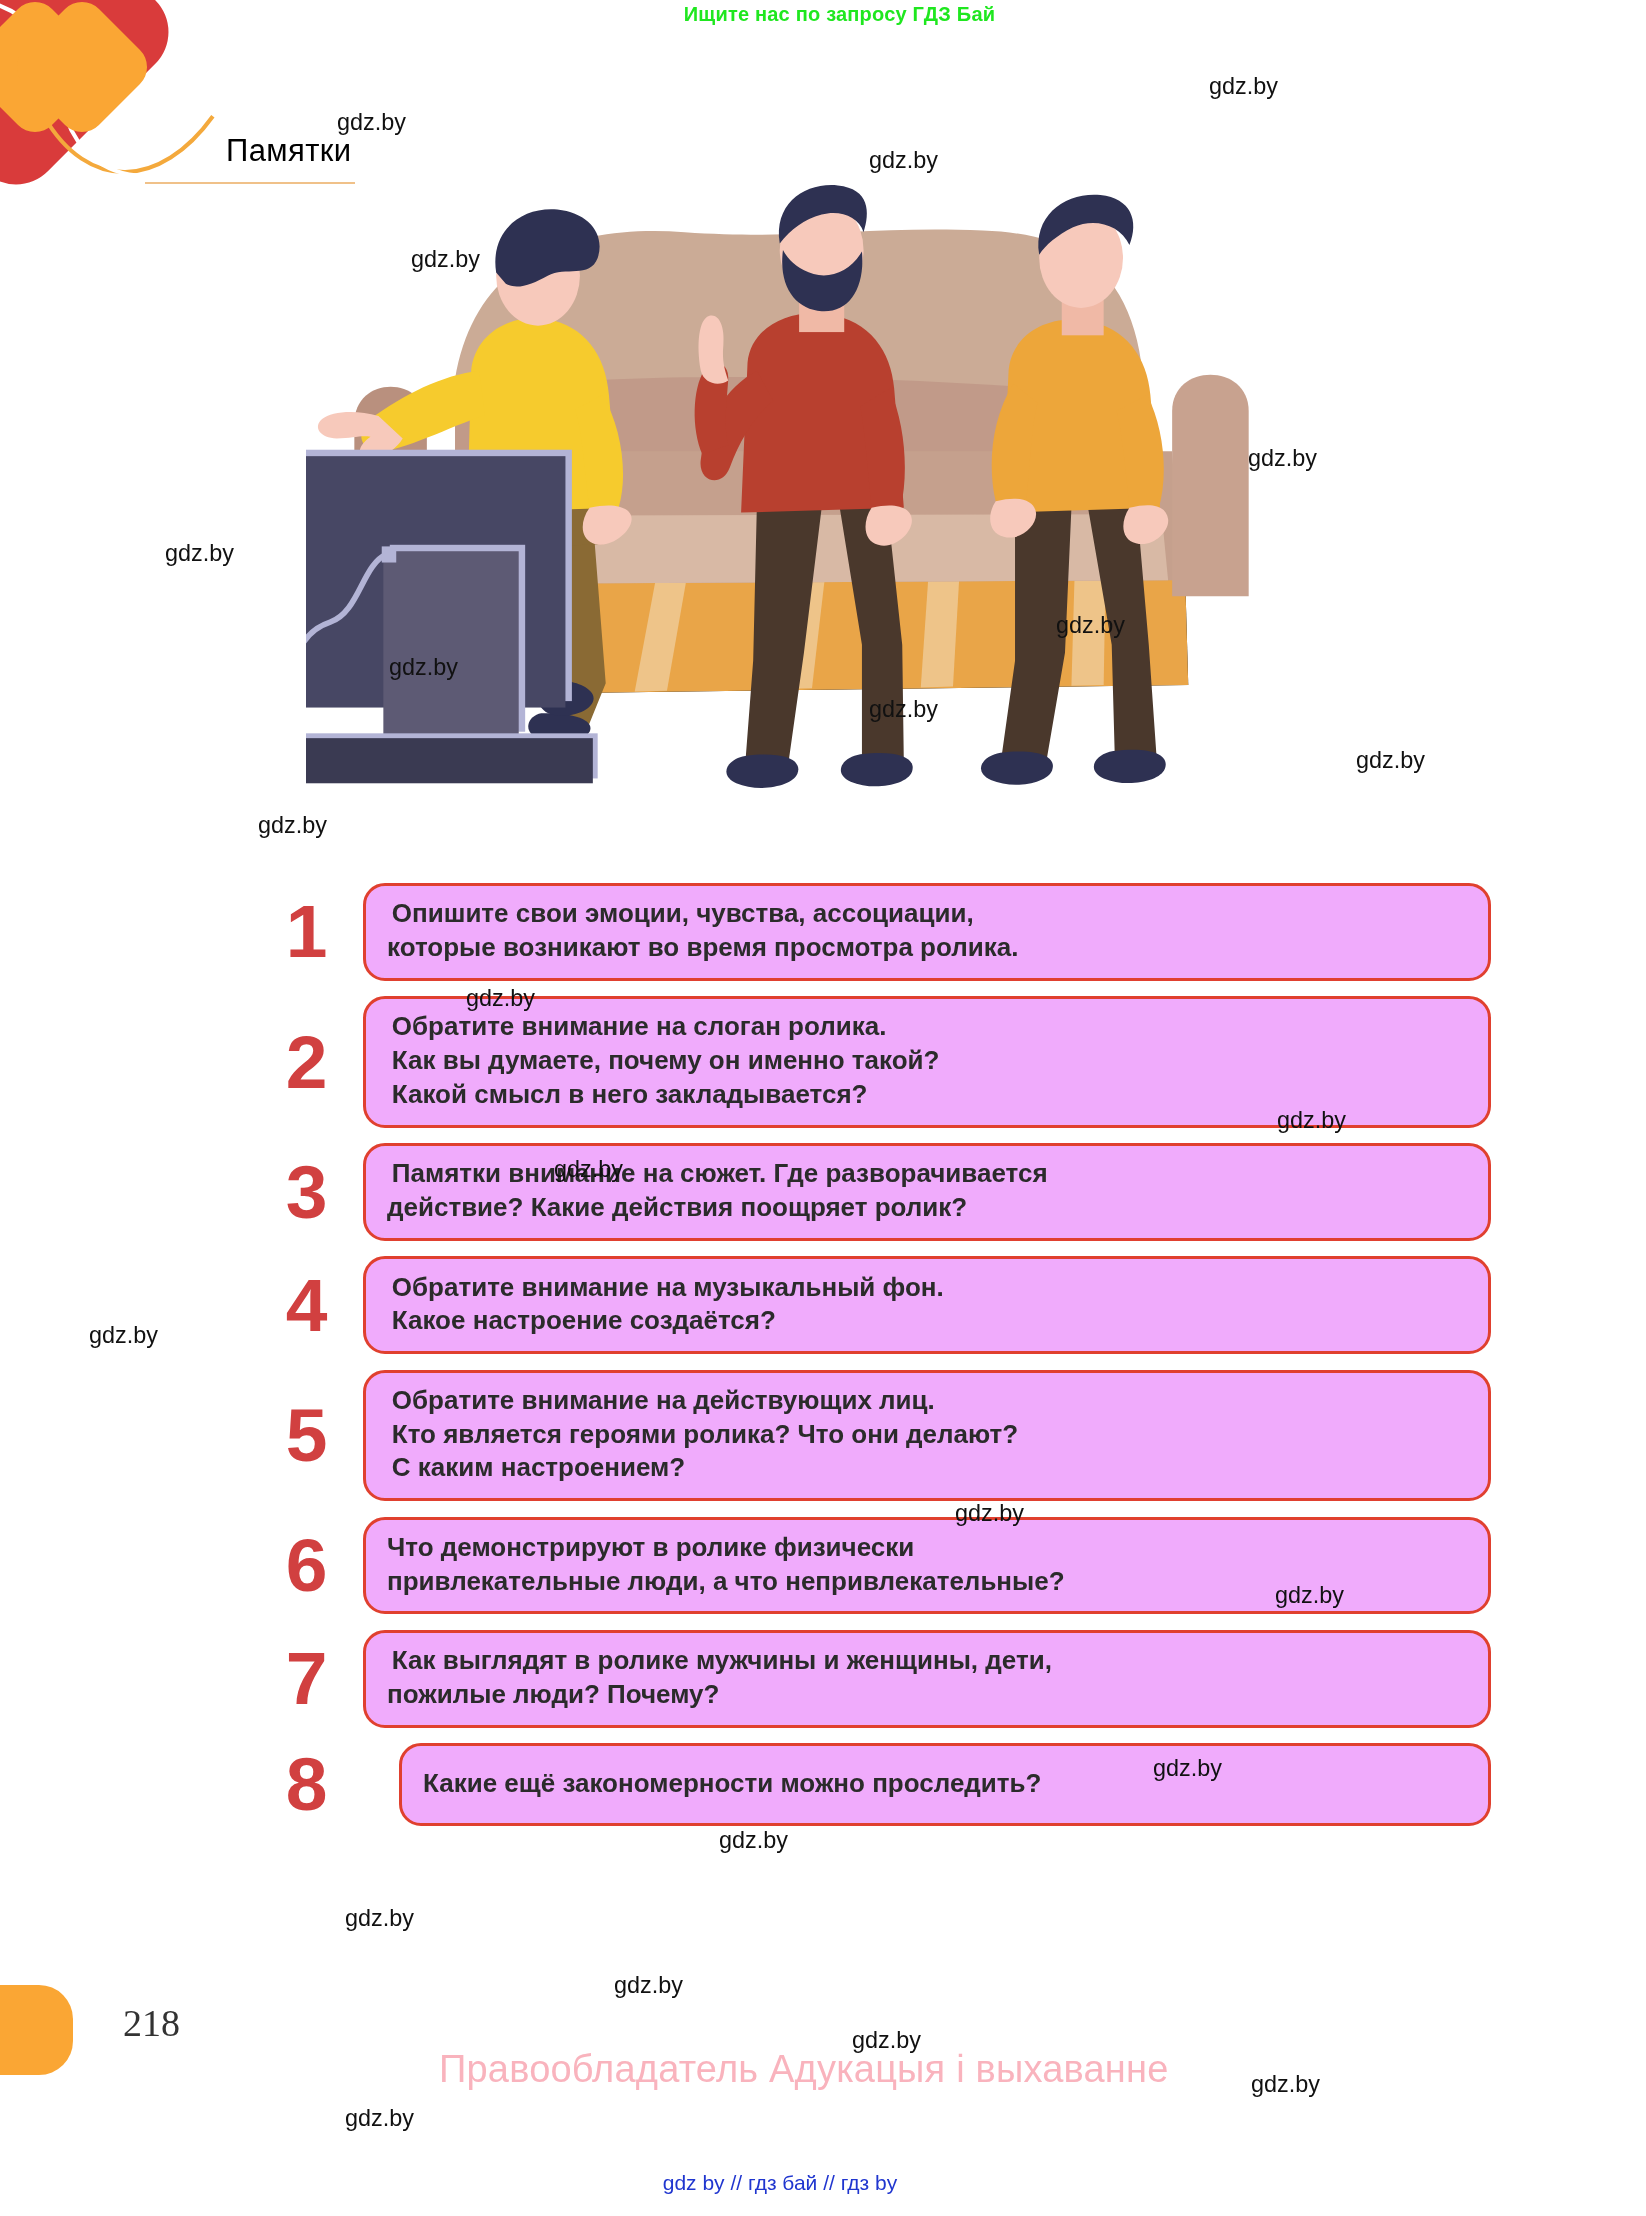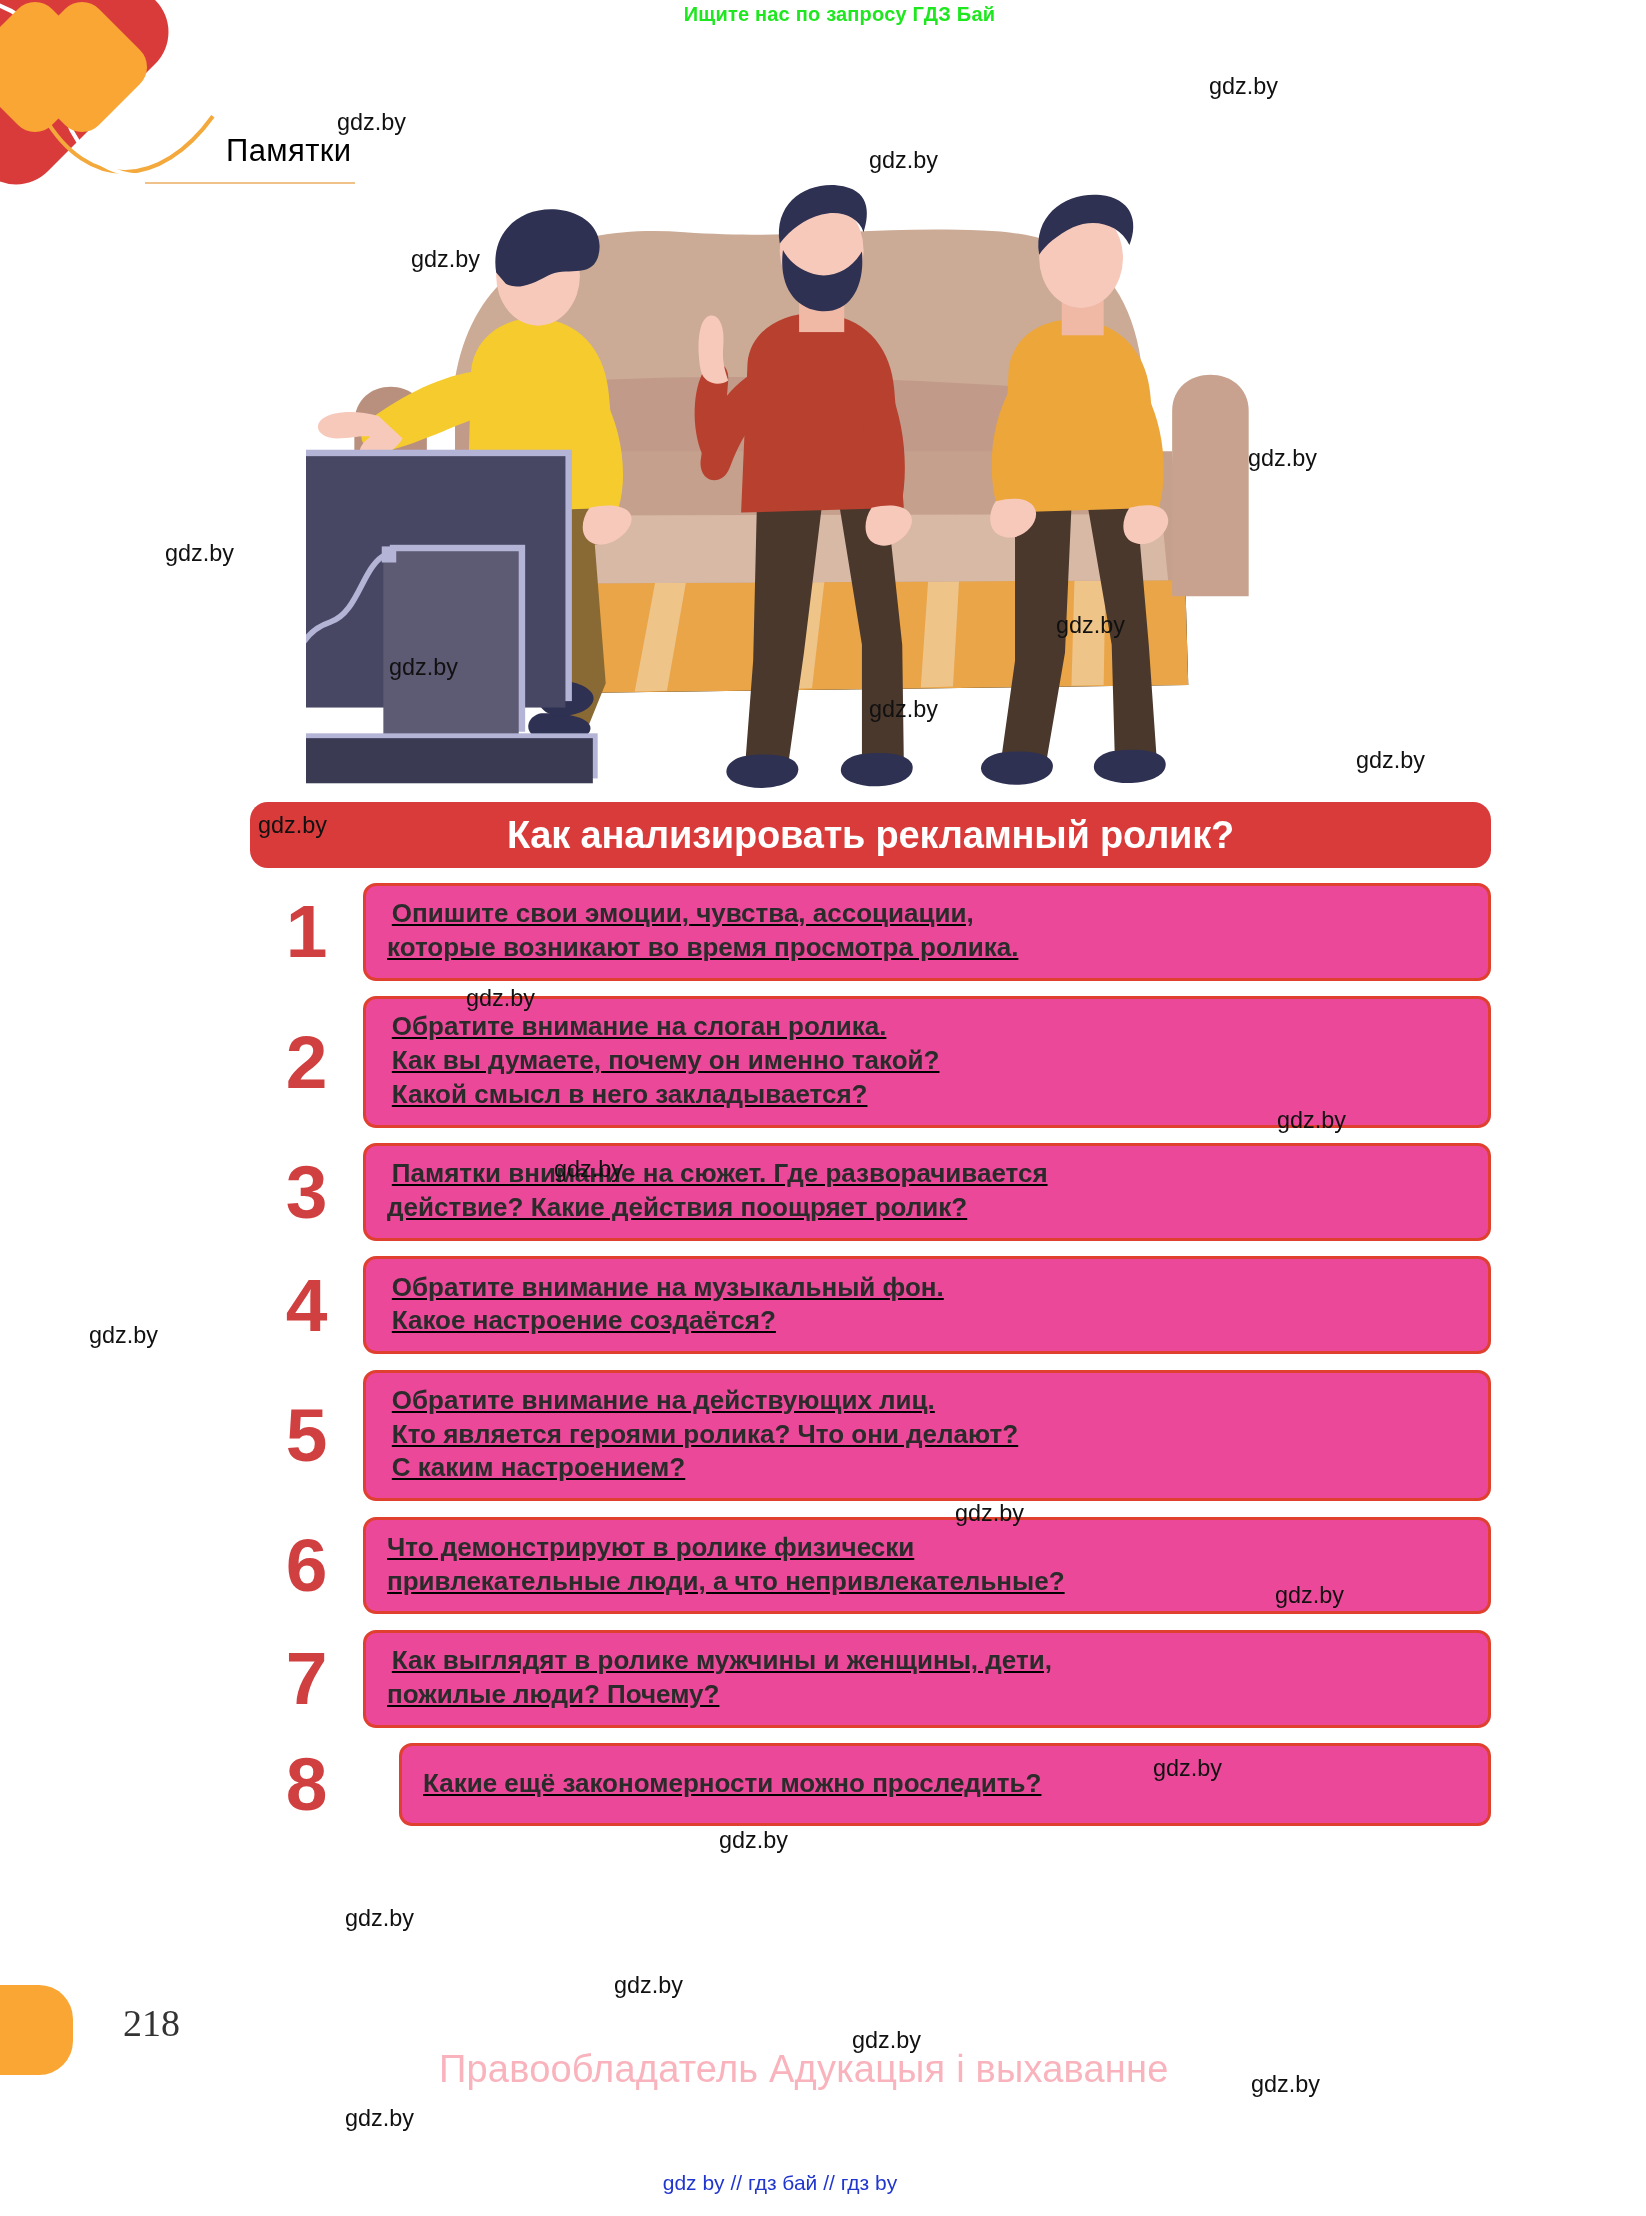"Как анализировать рекламный ролик?" div.title-bar { html: <div> <div>Как анализировать рекламный ролик?</div> </div> -> none }
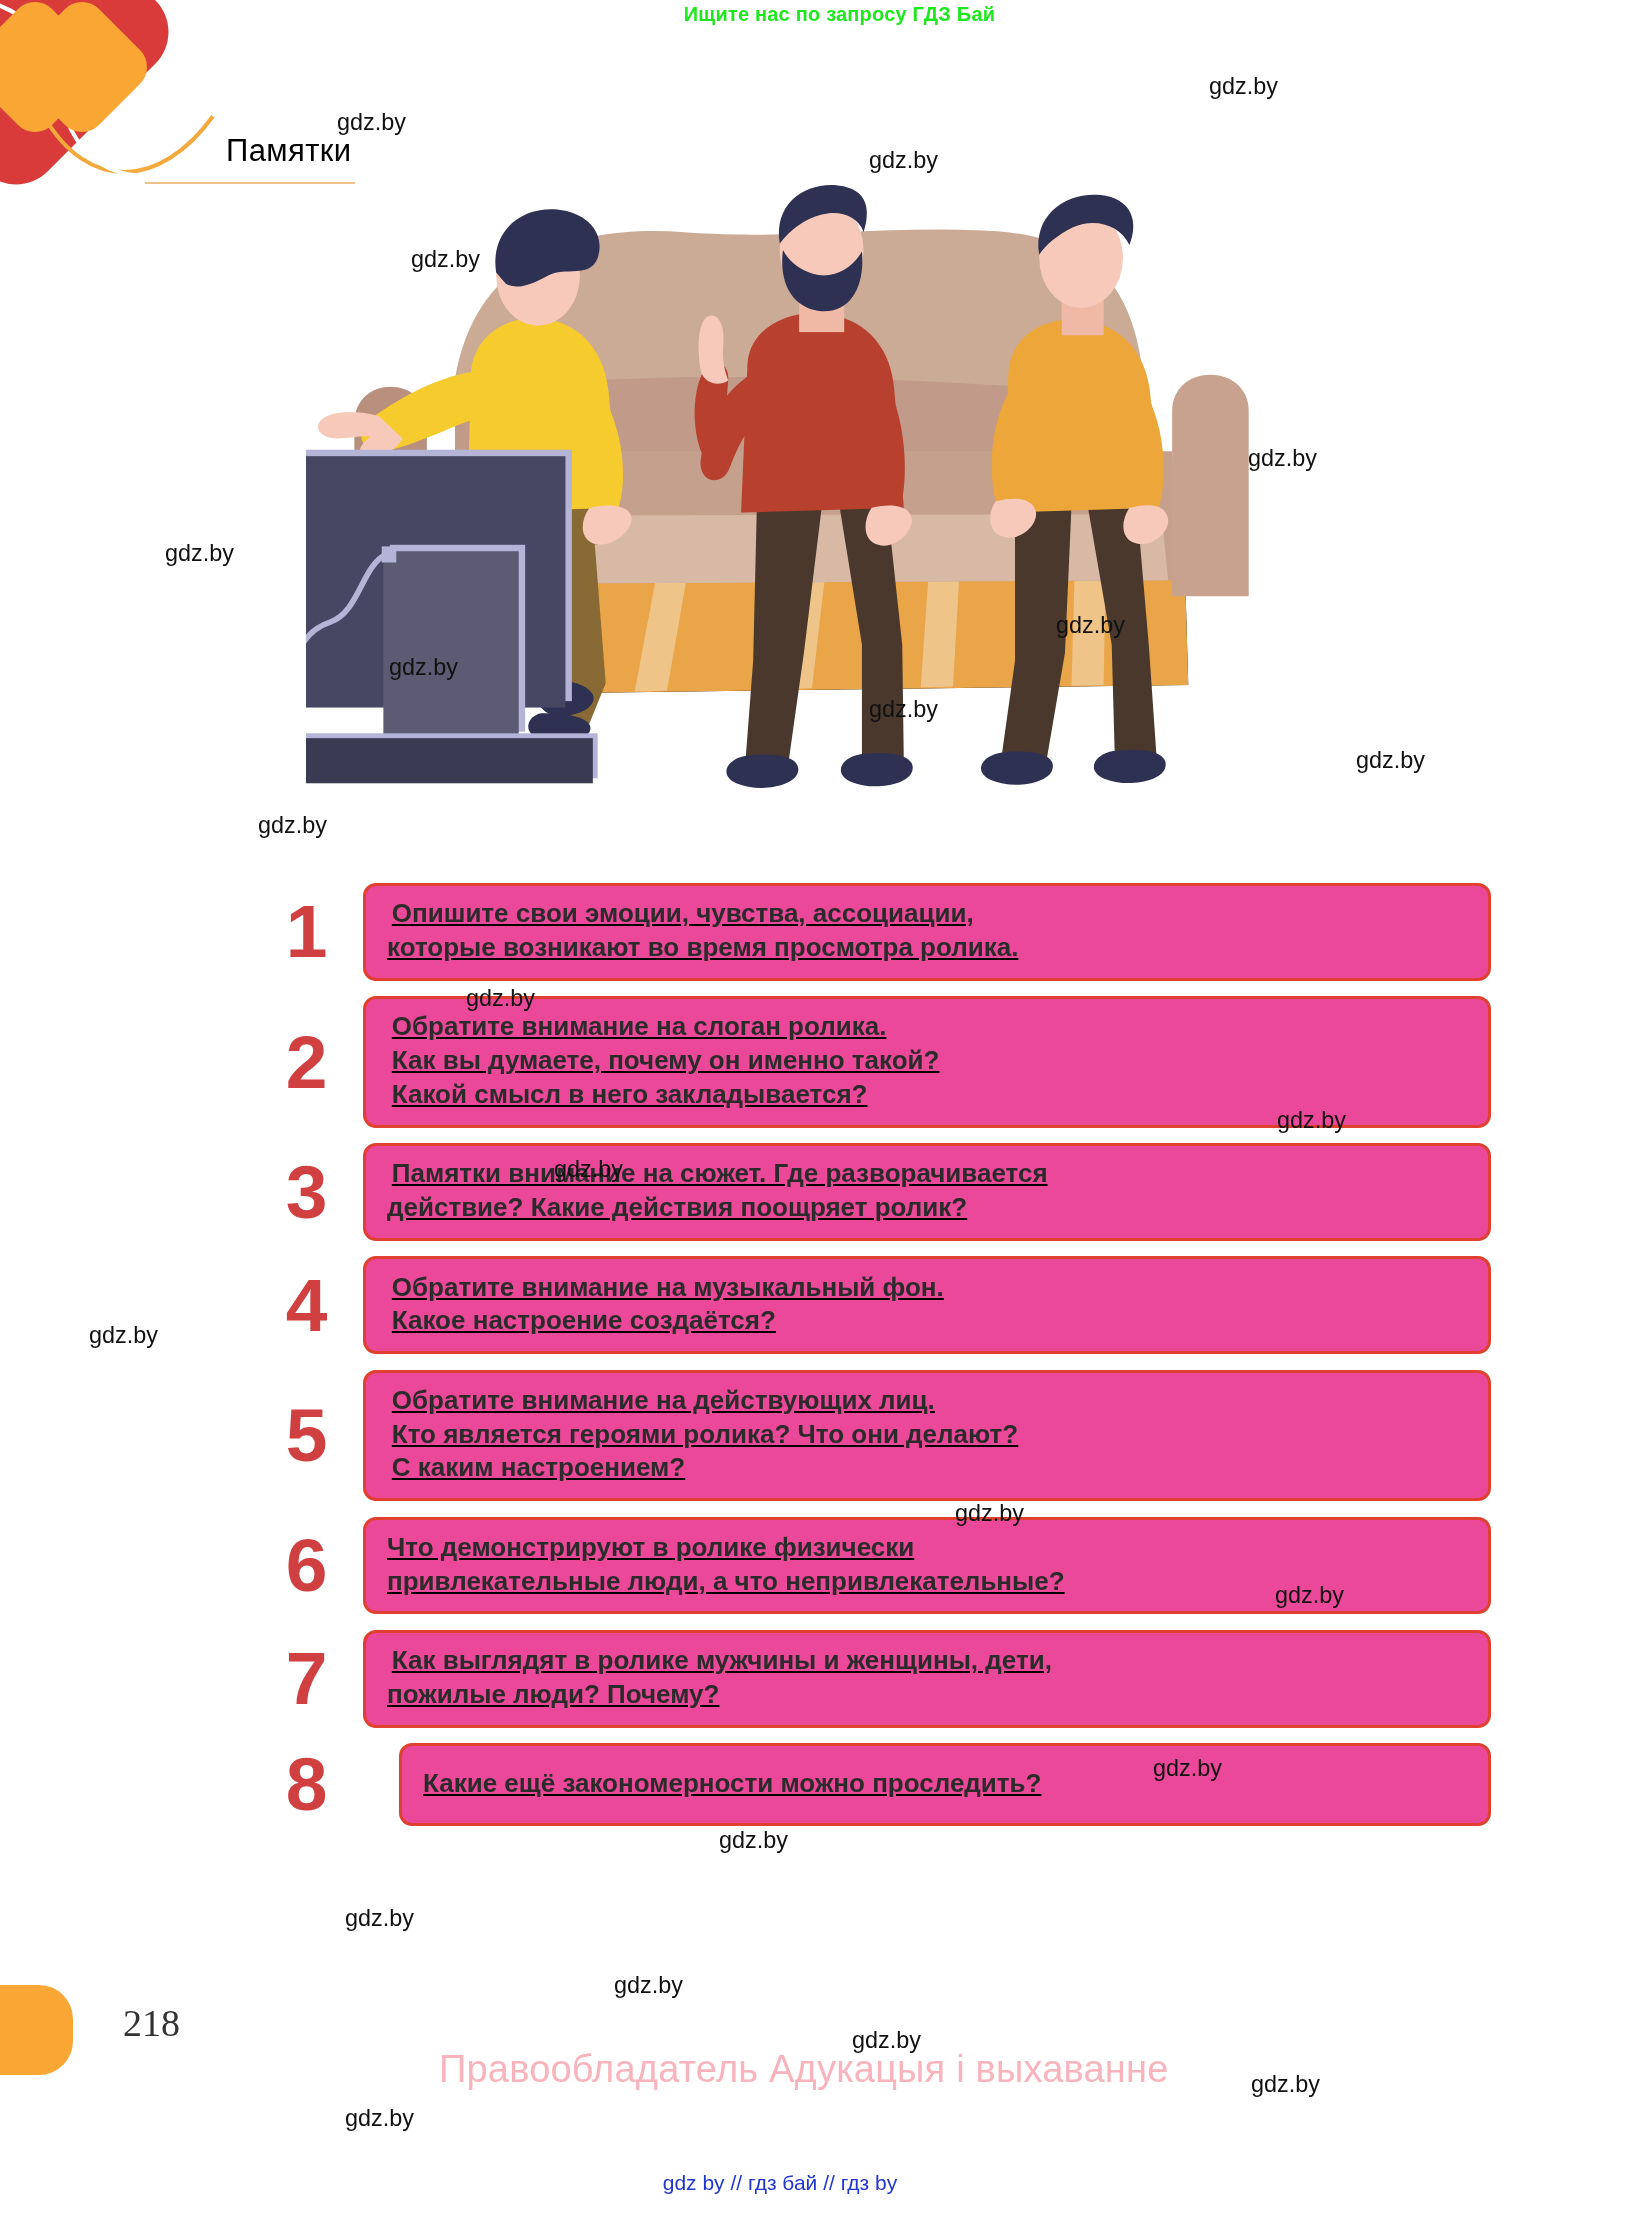"Опишите свои эмоции, чувства," .step-box { background: #ec4899 -> #f0abfc; border-radius: 13px -> 22px; text-decoration: underline -> none }
